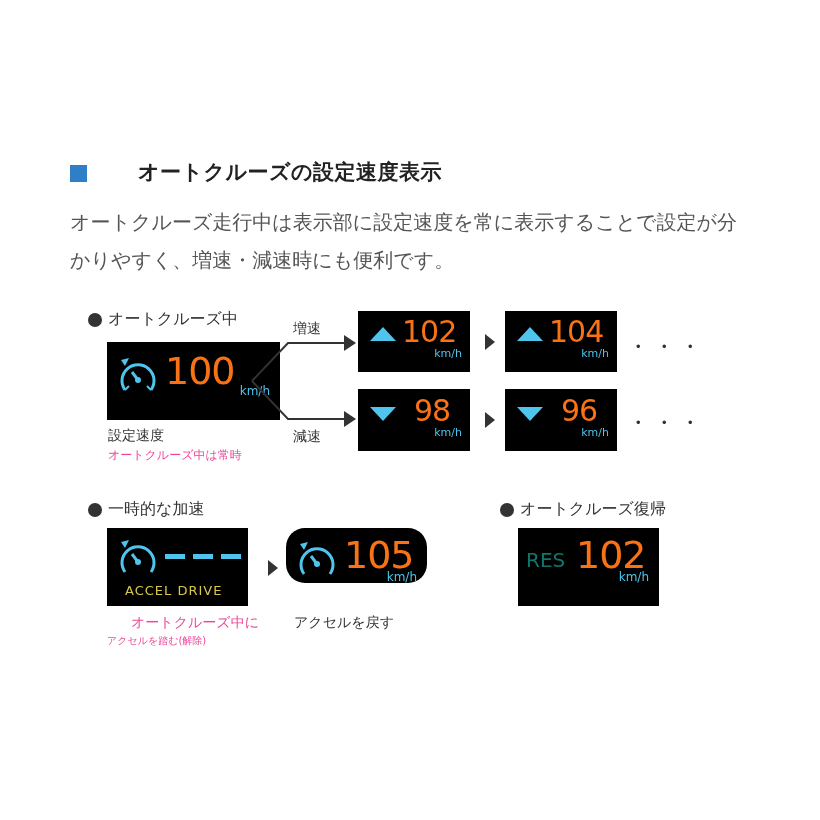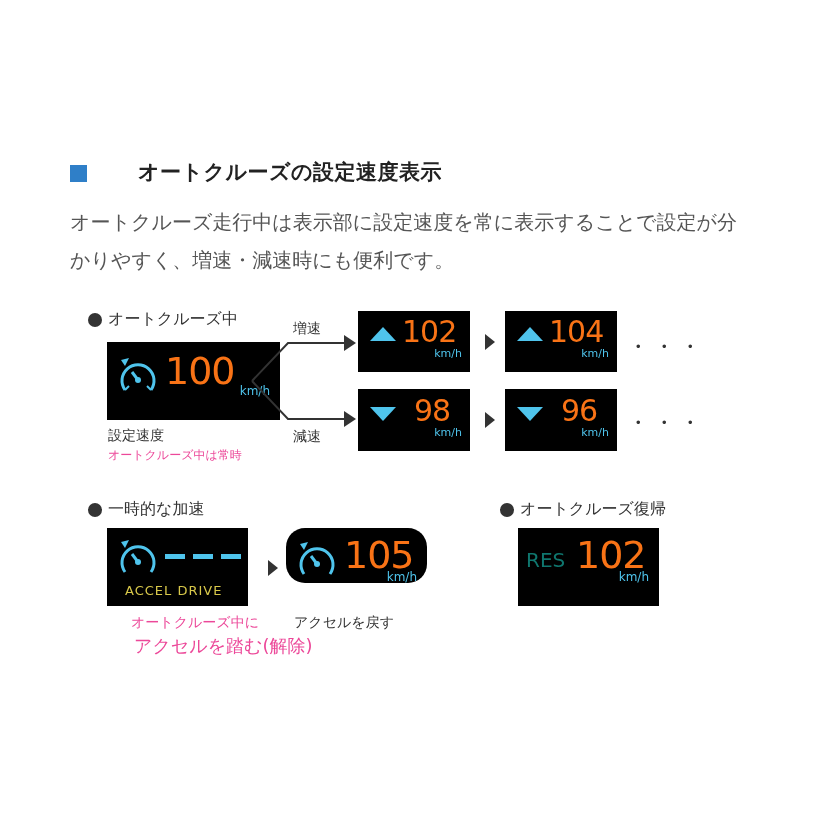"アクセルを踏む(解除)" div.abs { font-size: 18px -> 10px; margin-left: 27px -> none }
